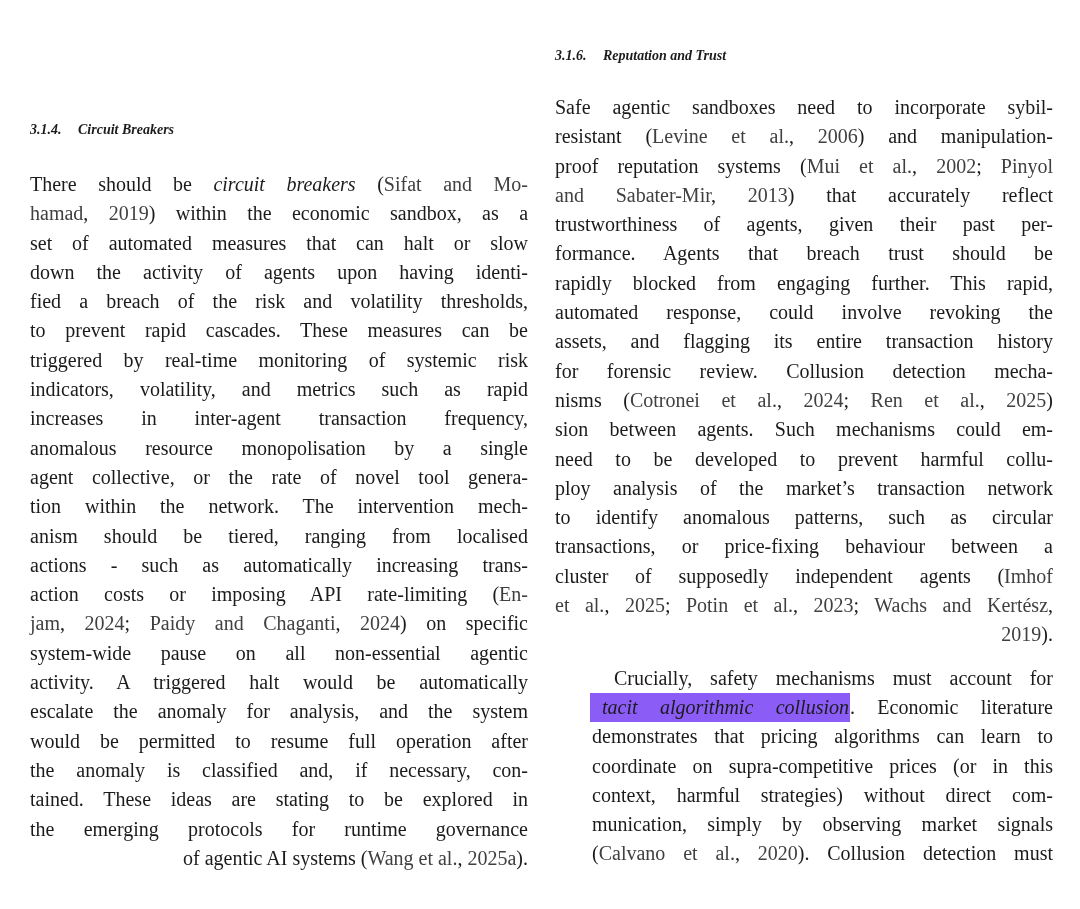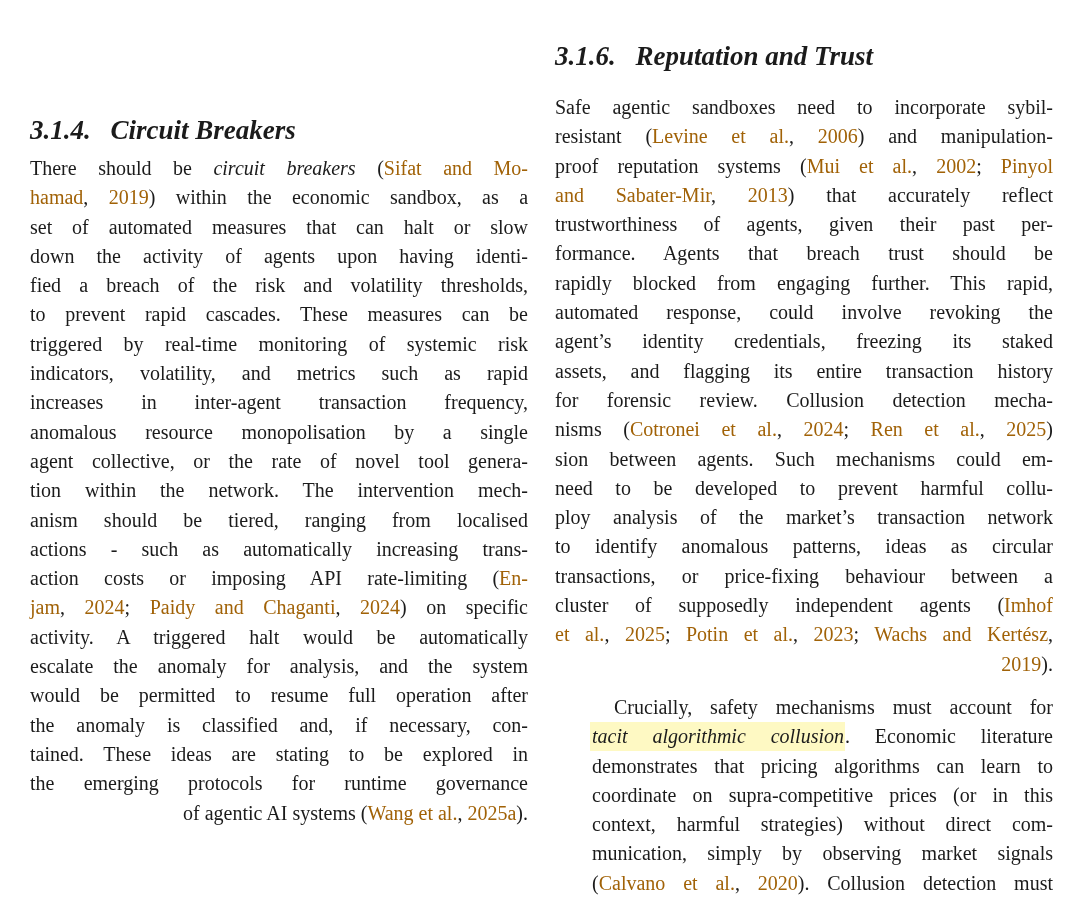"3.1.6. Reputation and Trust" .heading { font-size: 27px -> 14px }
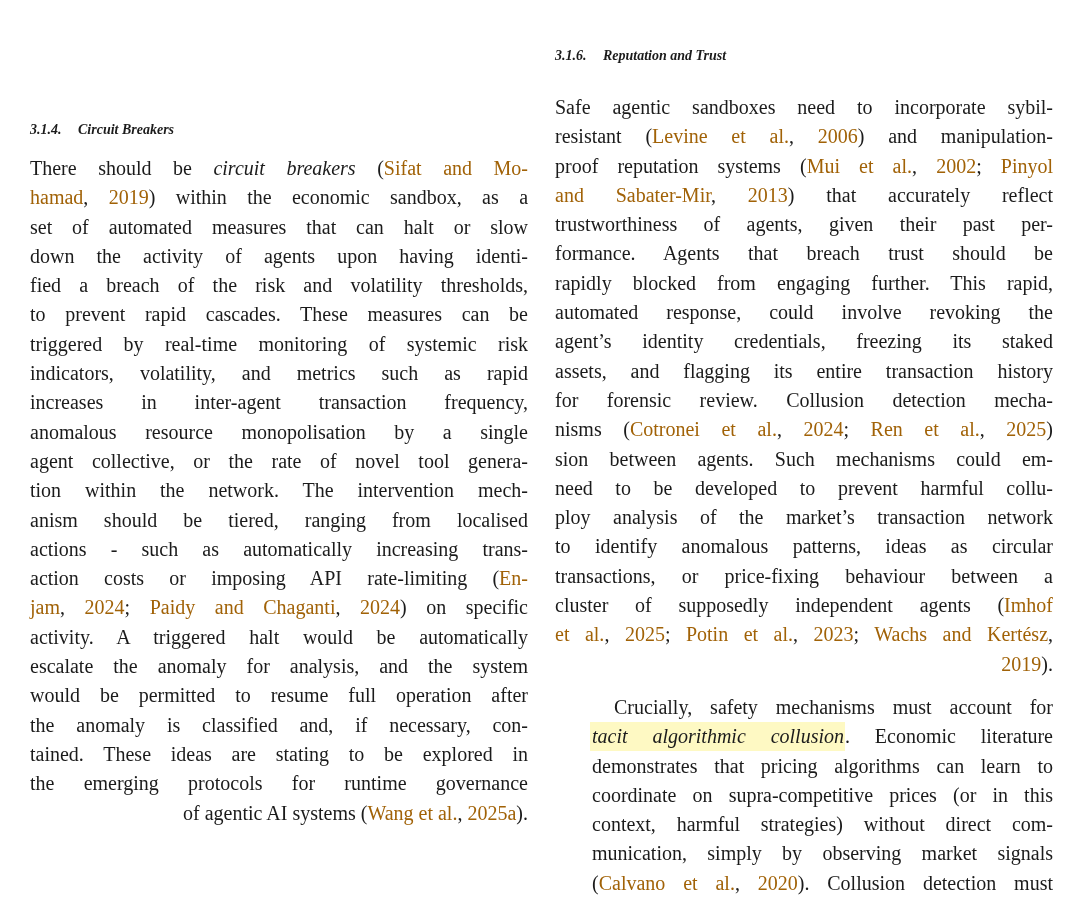"3.1.4. Circuit Breakers" .col-left .heading { margin-bottom: 12px -> 28px }
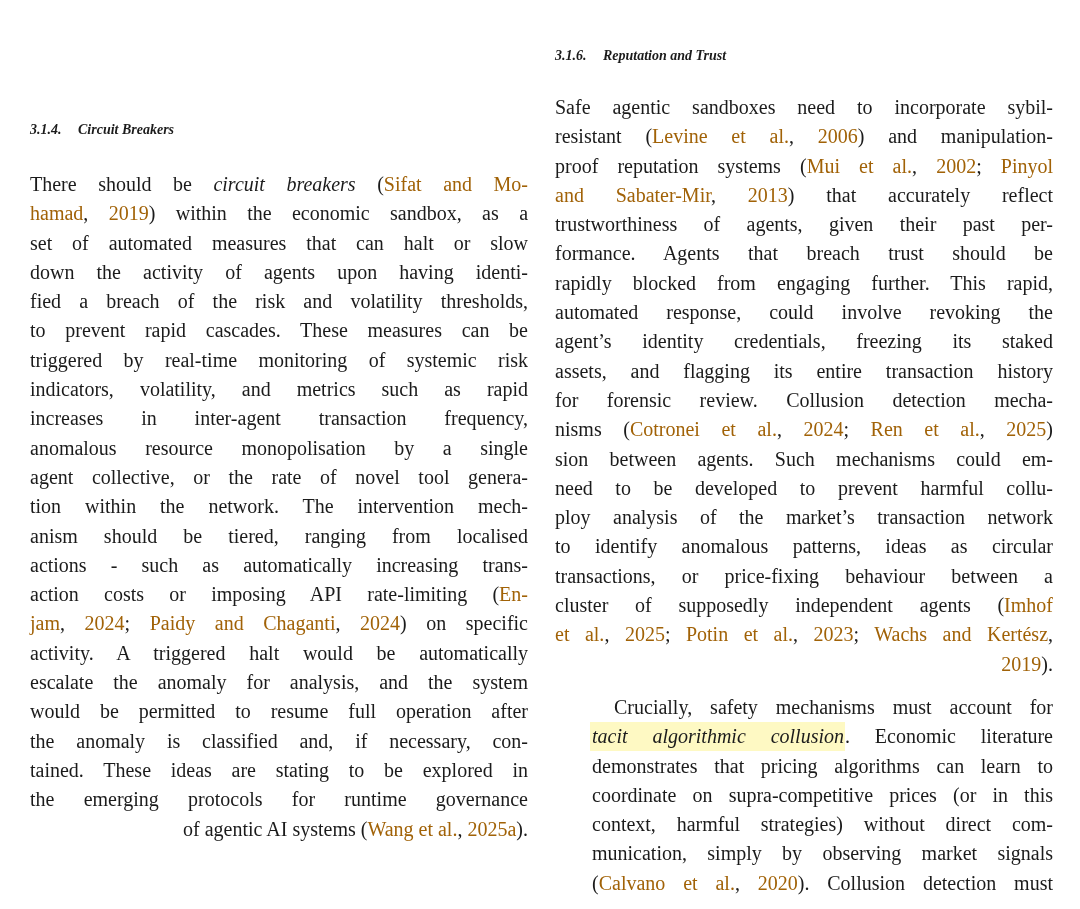"Levine et al." .lnk { color: #a16207 -> #404040 }
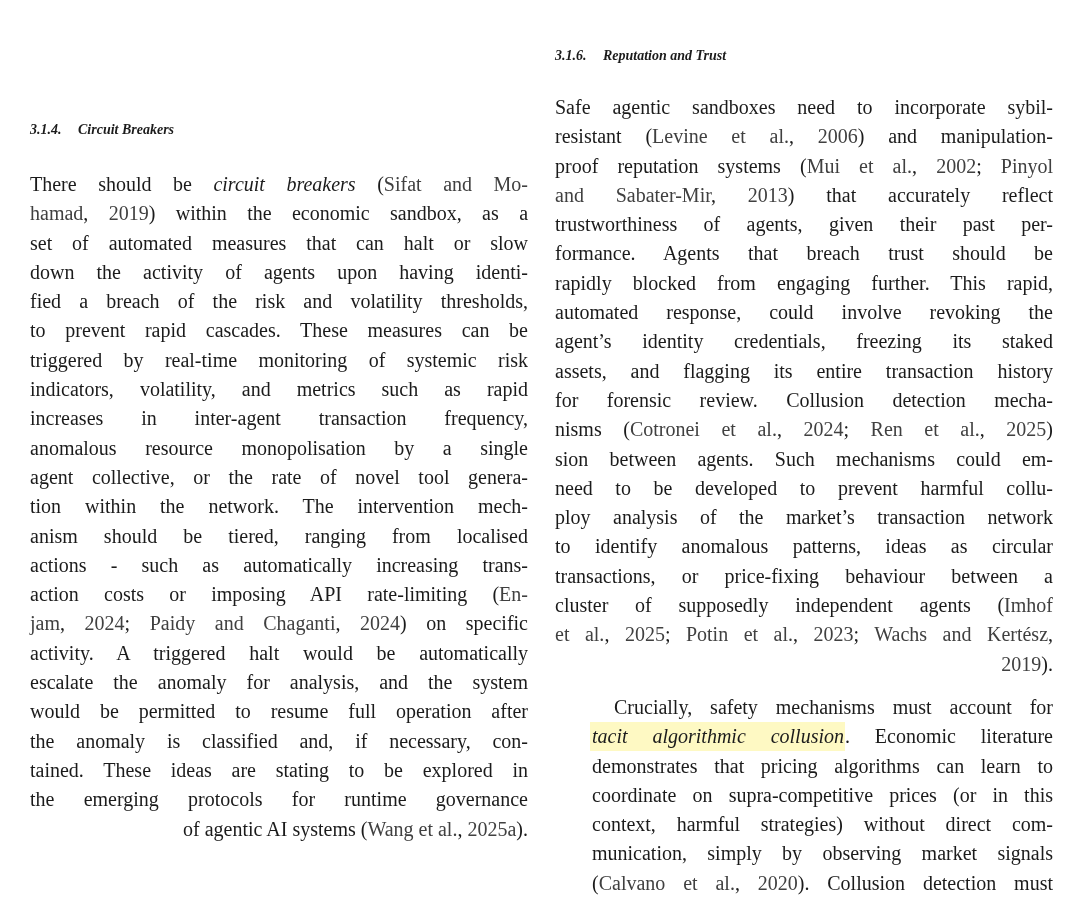"agent’s identity credentials, freezing" div.line { html: <div><span>agent’s identity credentials, freezing its staked</span></div> -> none }
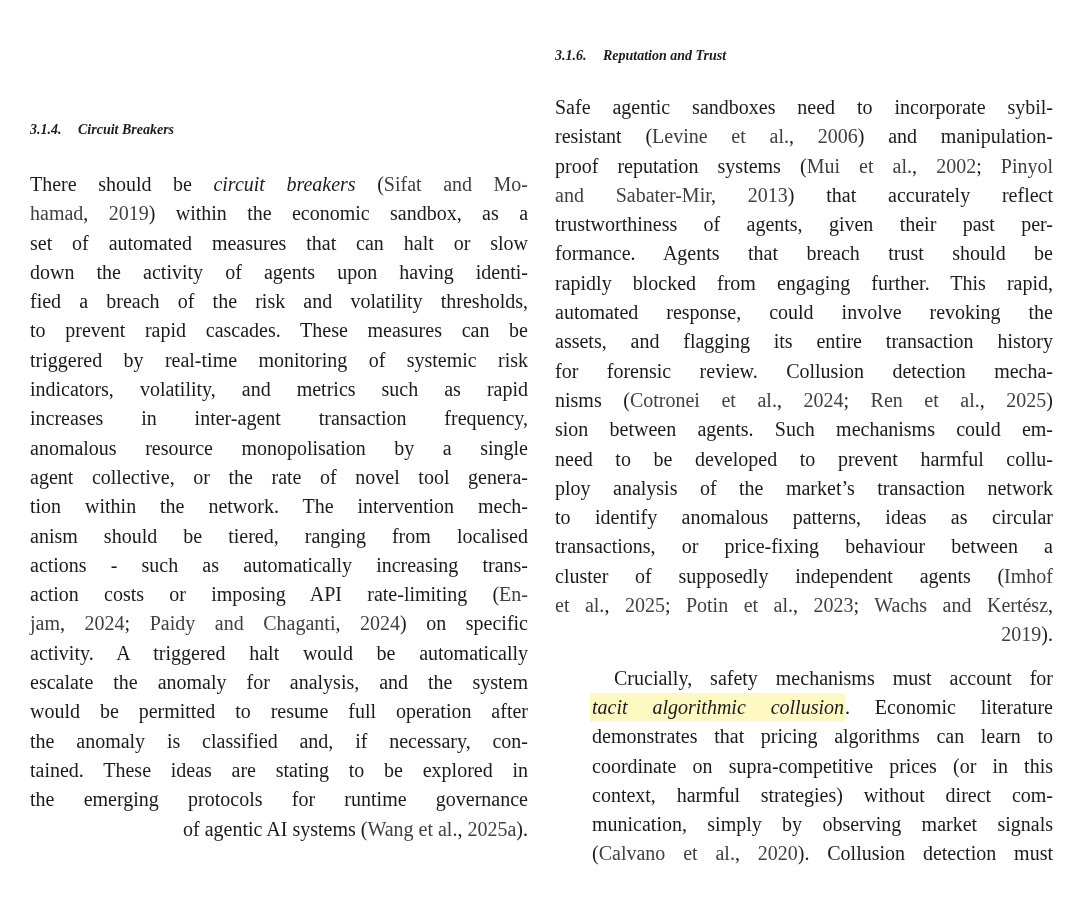"to identify anomalous patterns, ideas" span { text: ideas -> such }
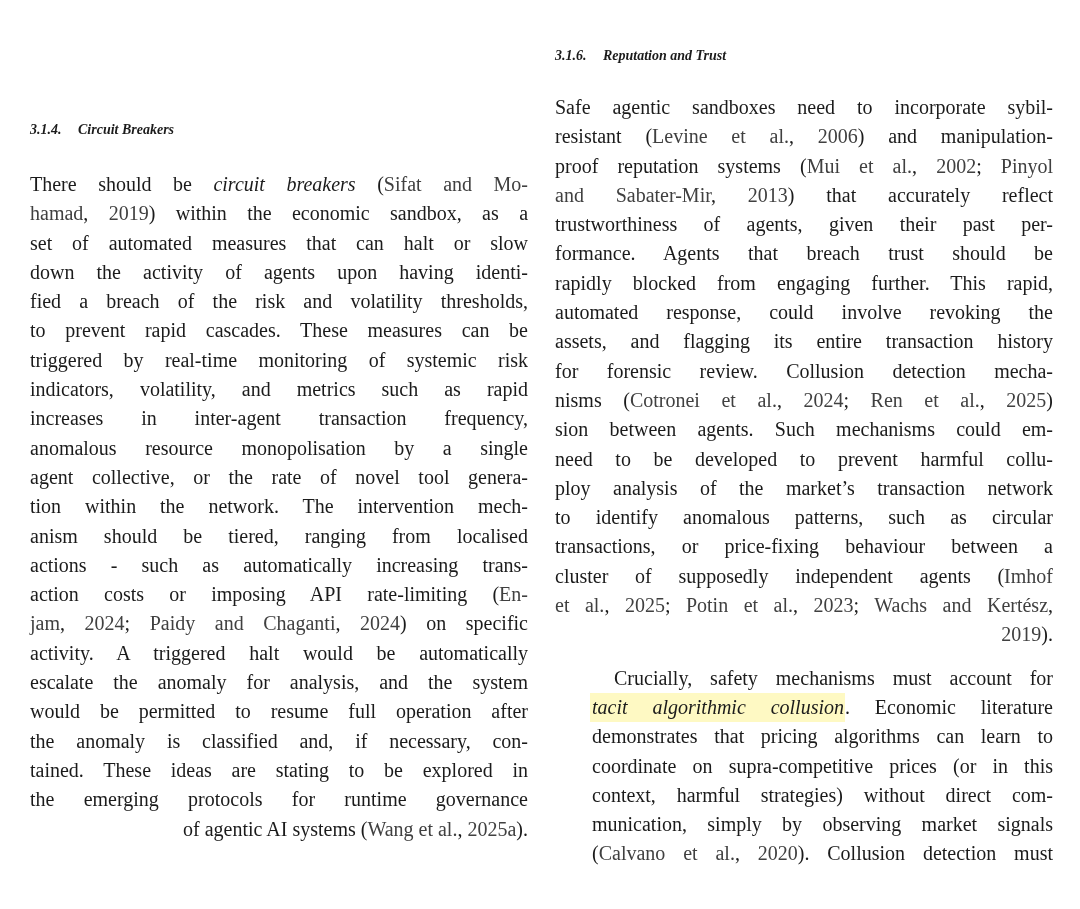"system-wide pause on all non-essential" div.line { html: none -> <div><span>system-wide pause on all non-essential agentic</span></div> }
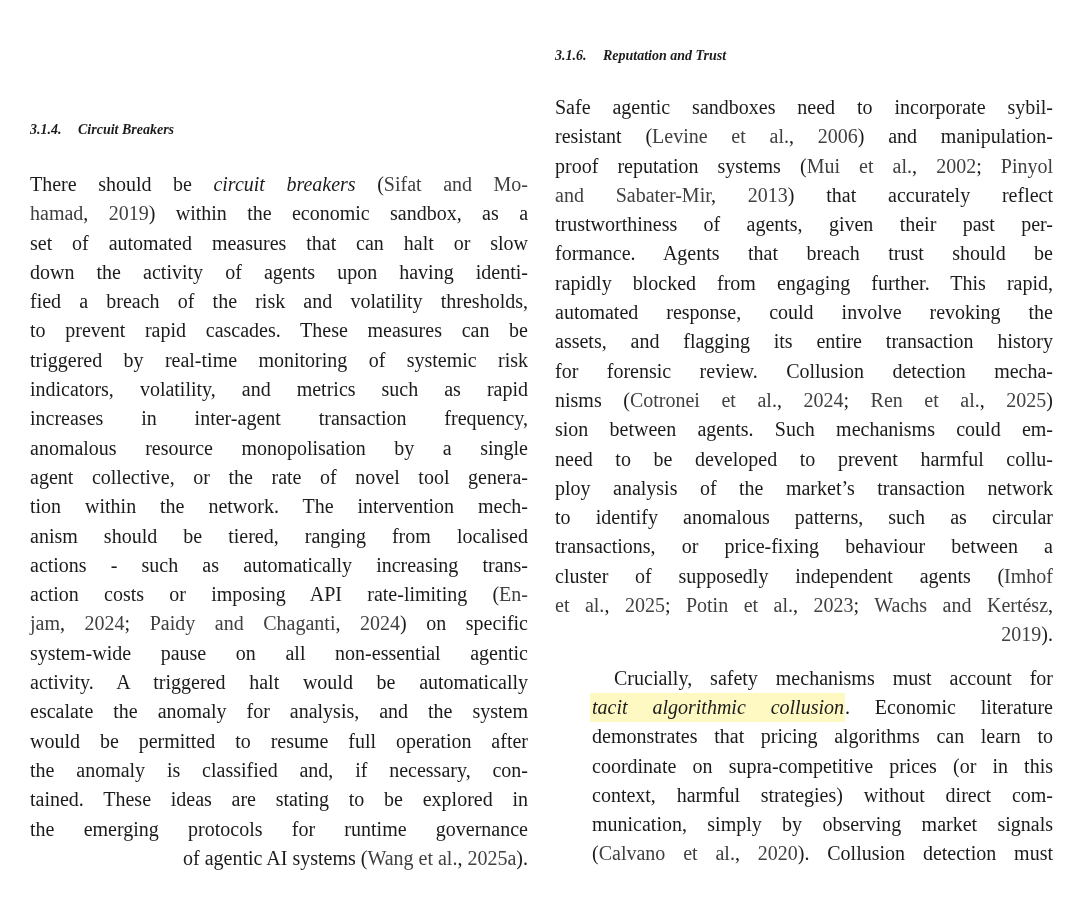"tacit algorithmic collusion" .hlt { background: #fef9c3 -> #8b5cf6; padding: 3px 1px 4px 2px -> 3px 1px 4px 12px }
